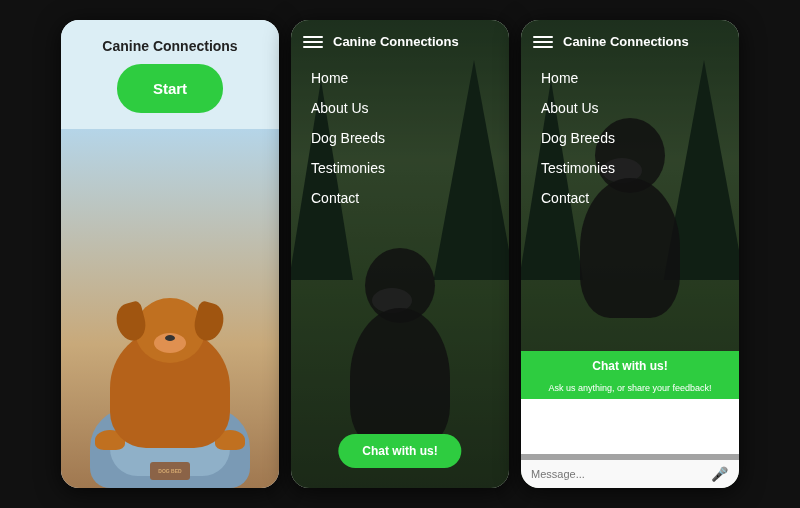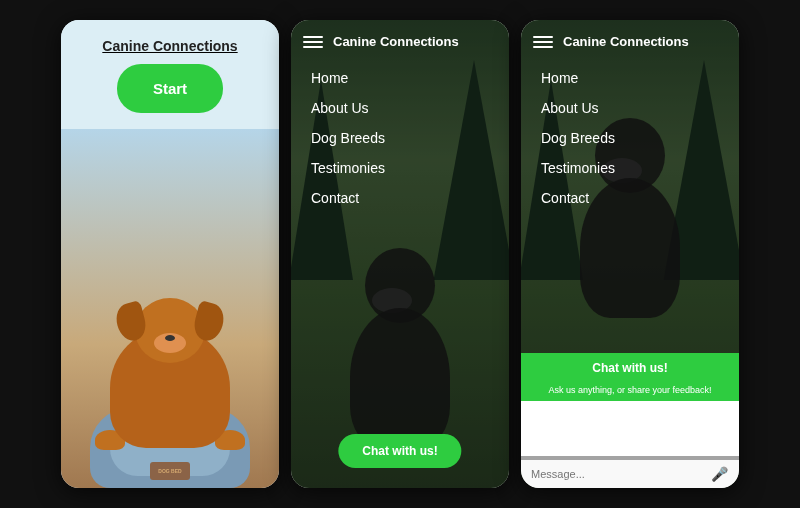"Canine Connections" .phone { text-decoration: underline -> none }
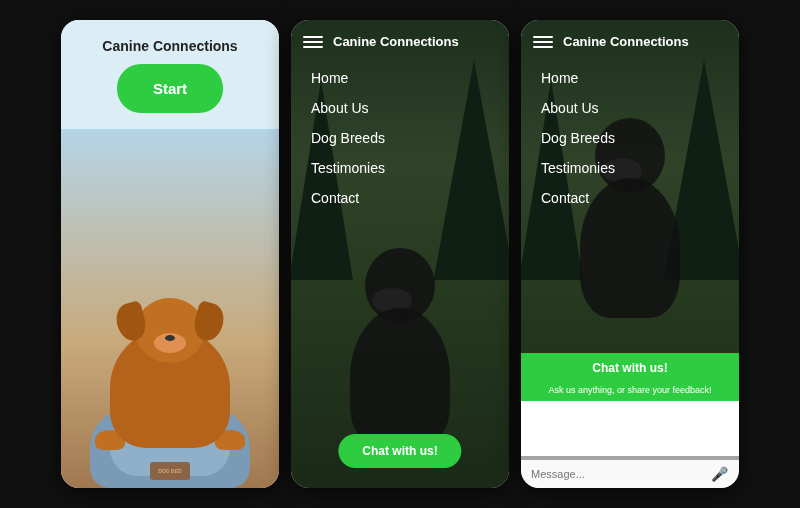"Message..." .chat-input-row { border-top: 4px solid #a3a3a3 -> 6px solid #a3a3a3 }
